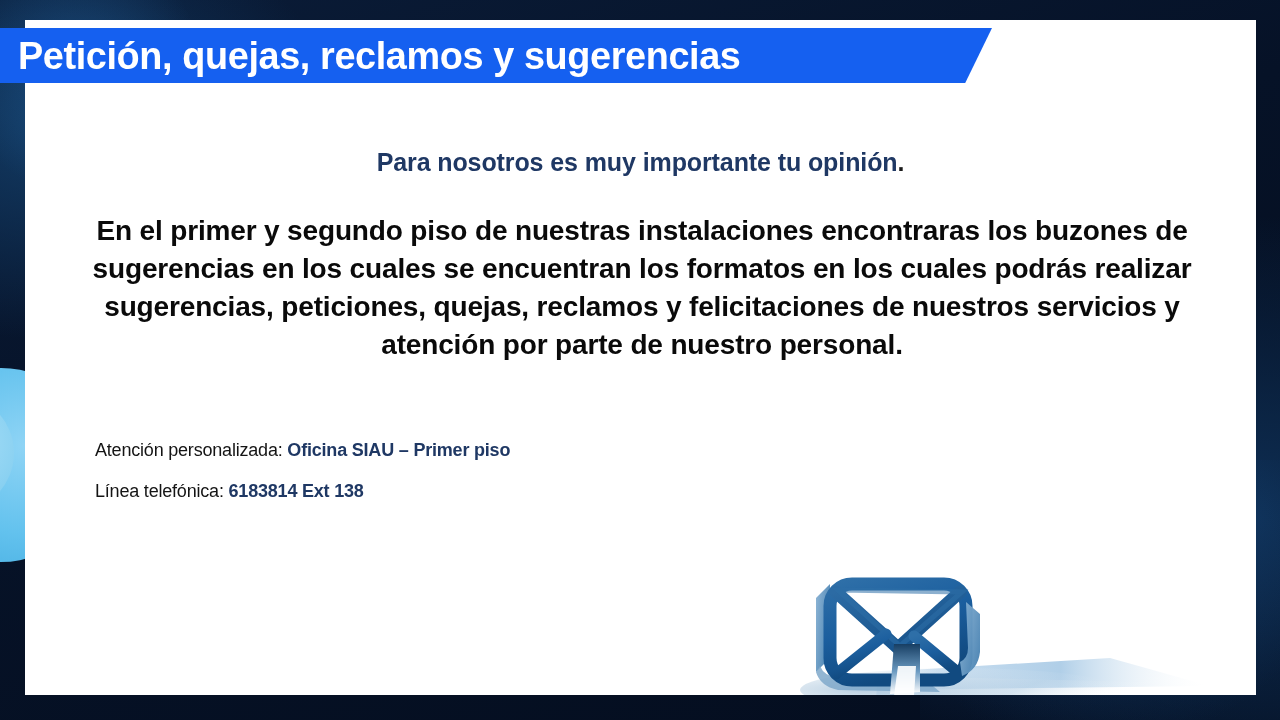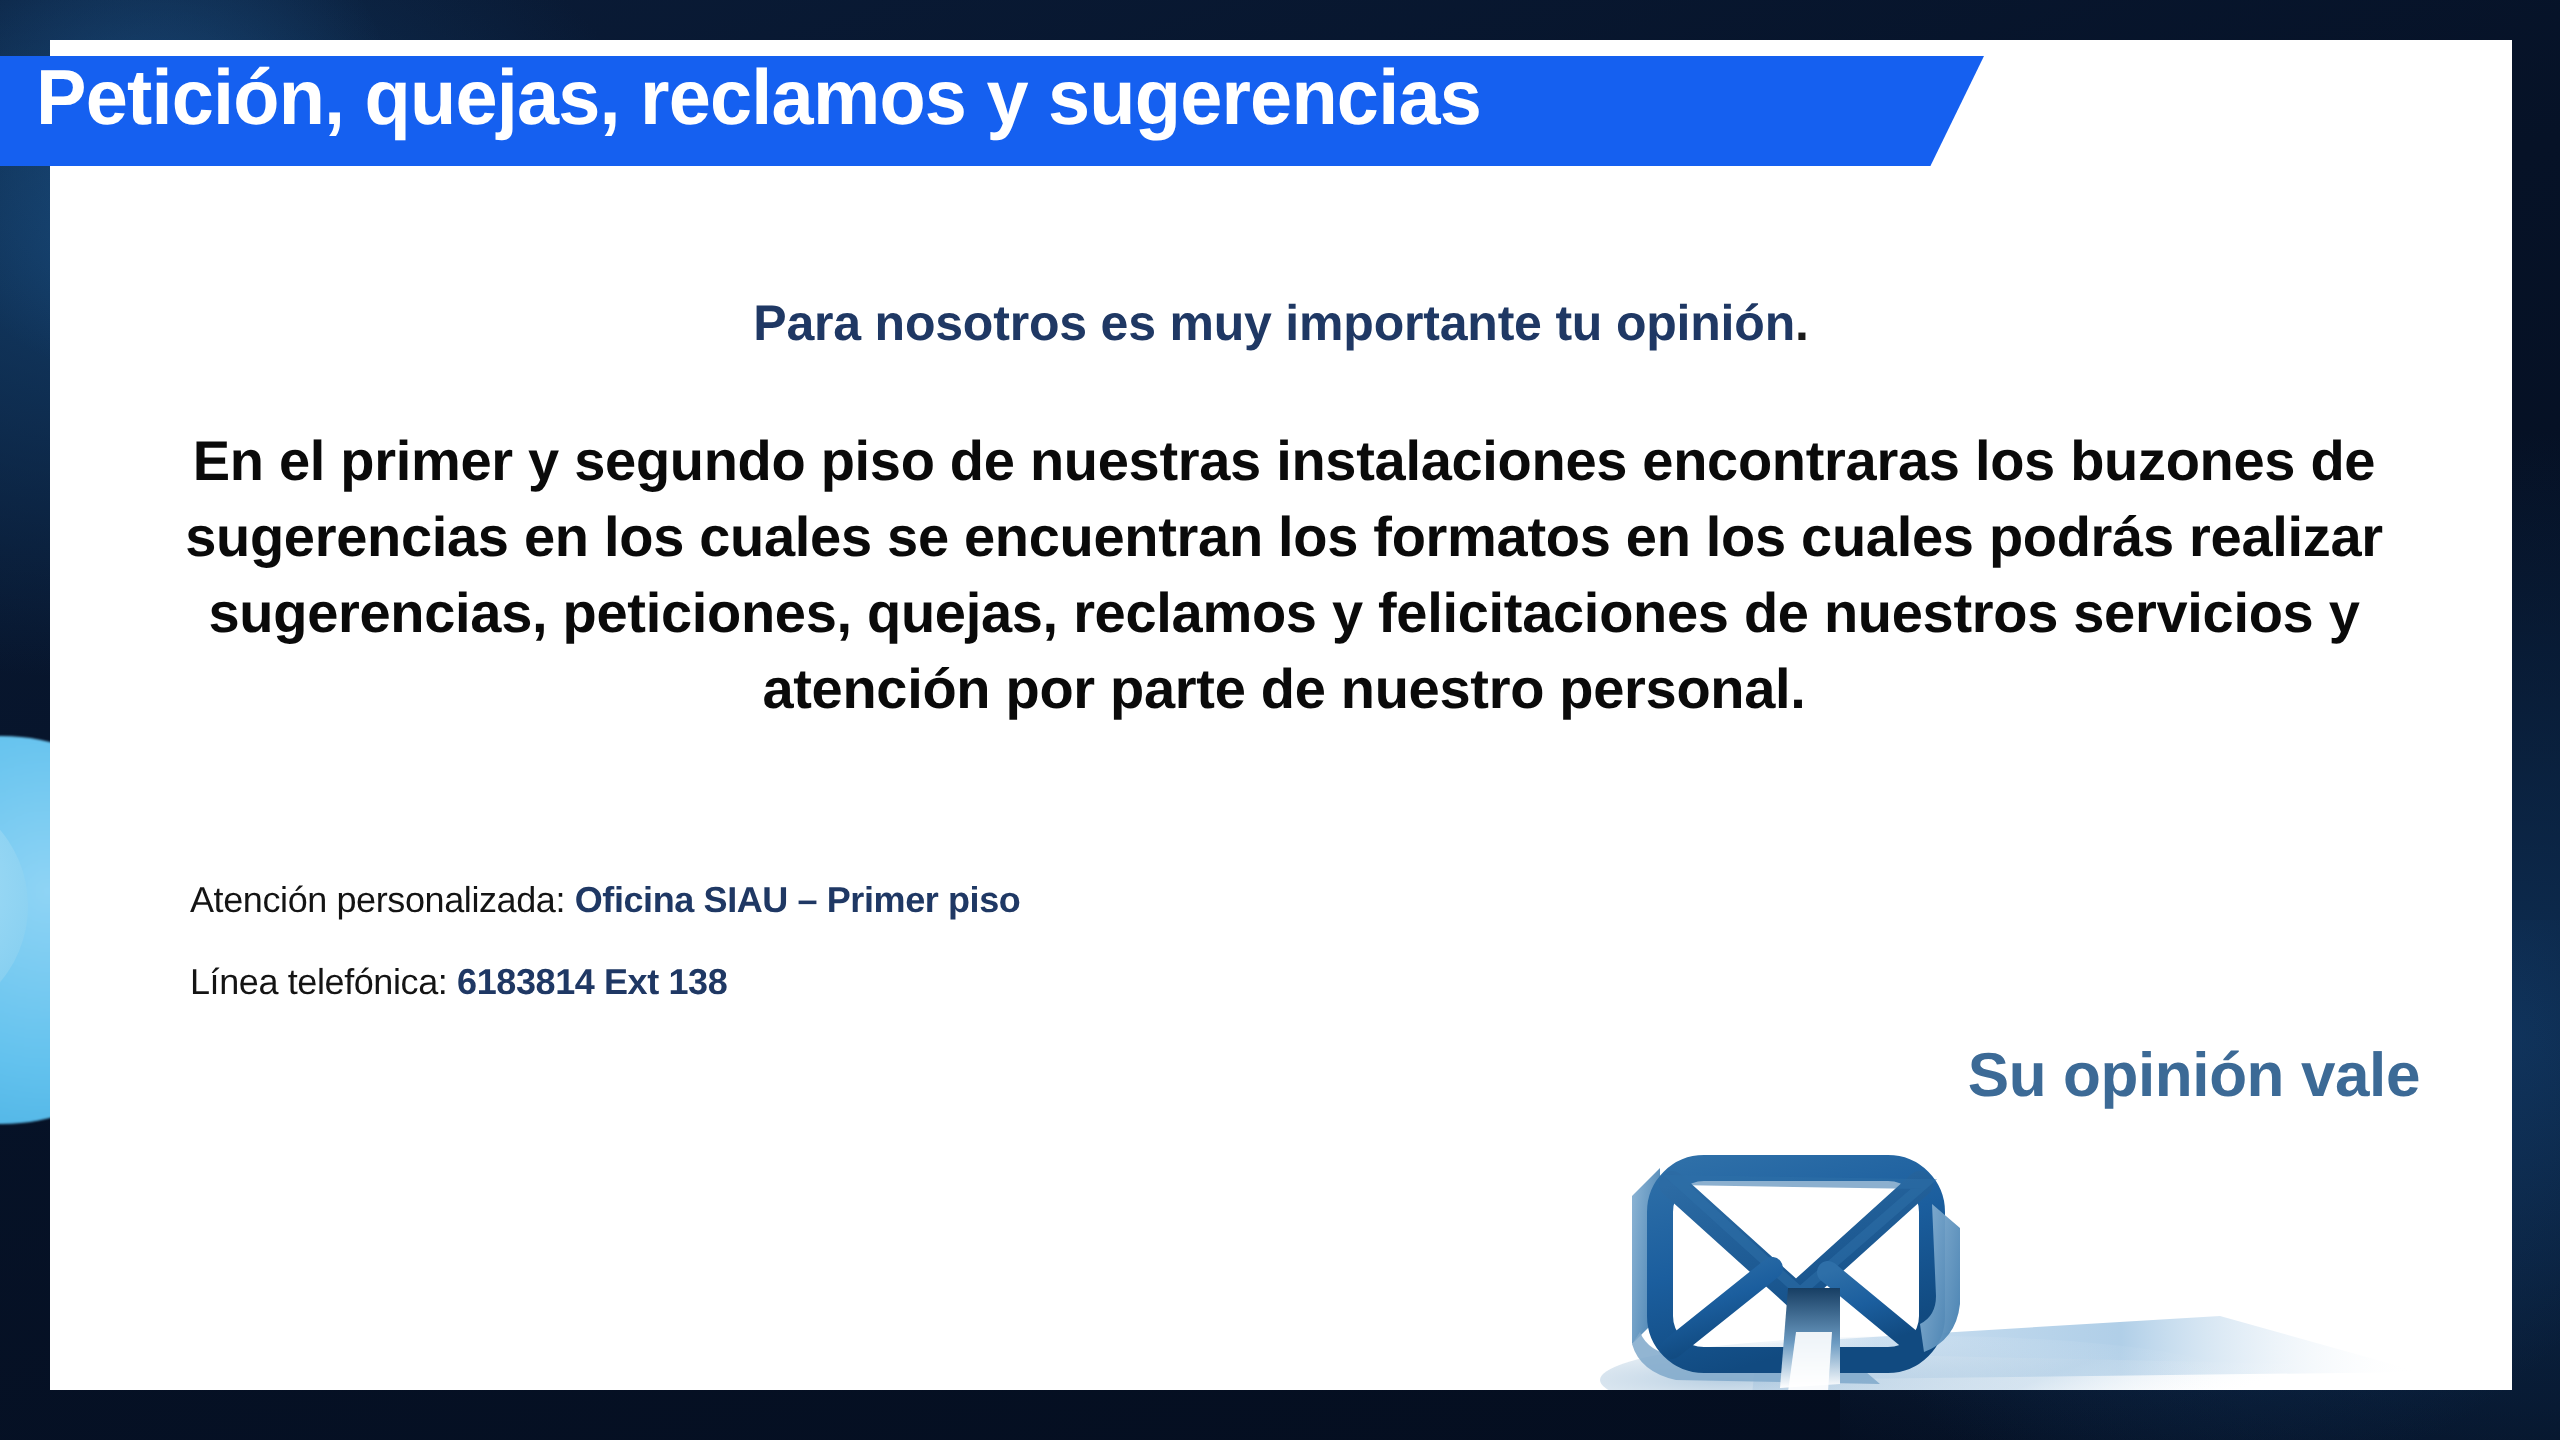"Petición, quejas, reclamos y sugerencias" #title-banner { align-items: flex-start -> center }
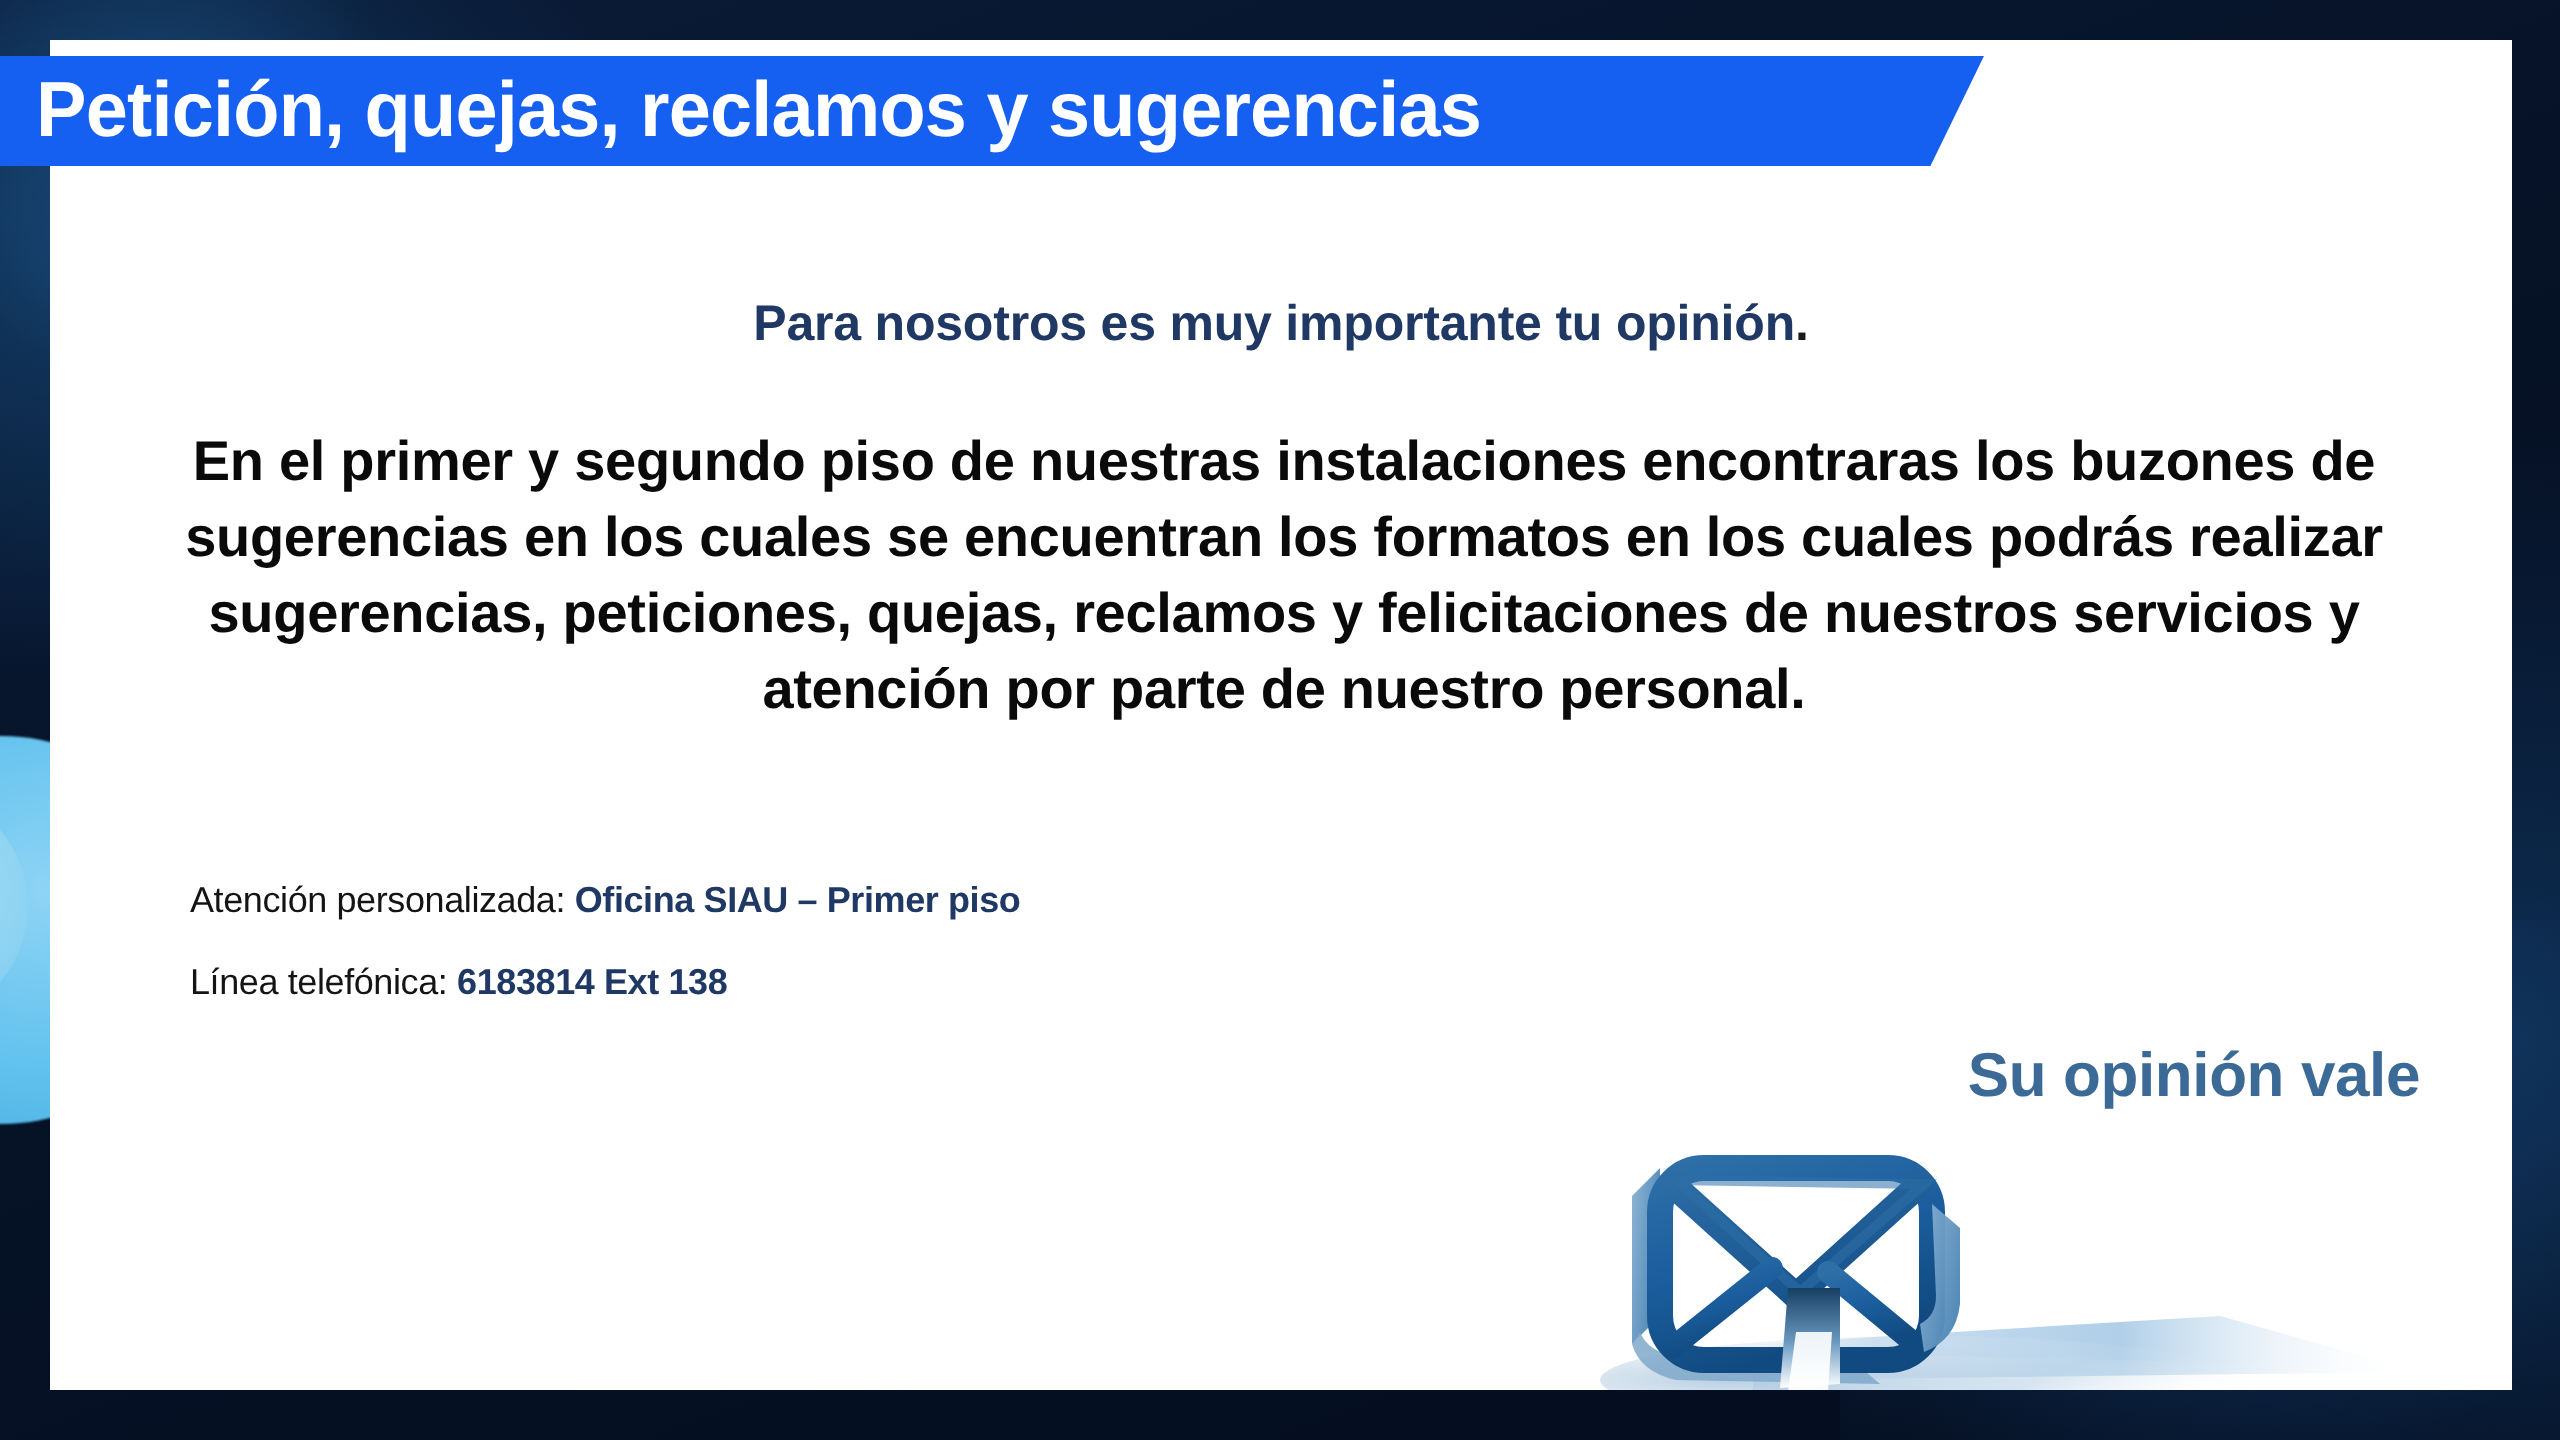"Su opinión vale" div { html: <div>Su opinión vale</div> -> none }
